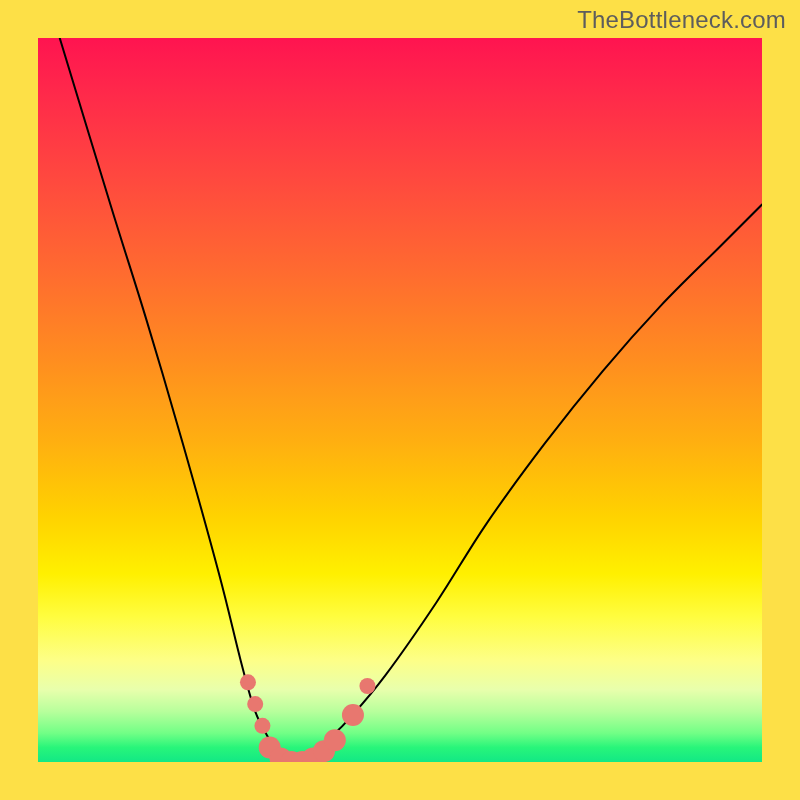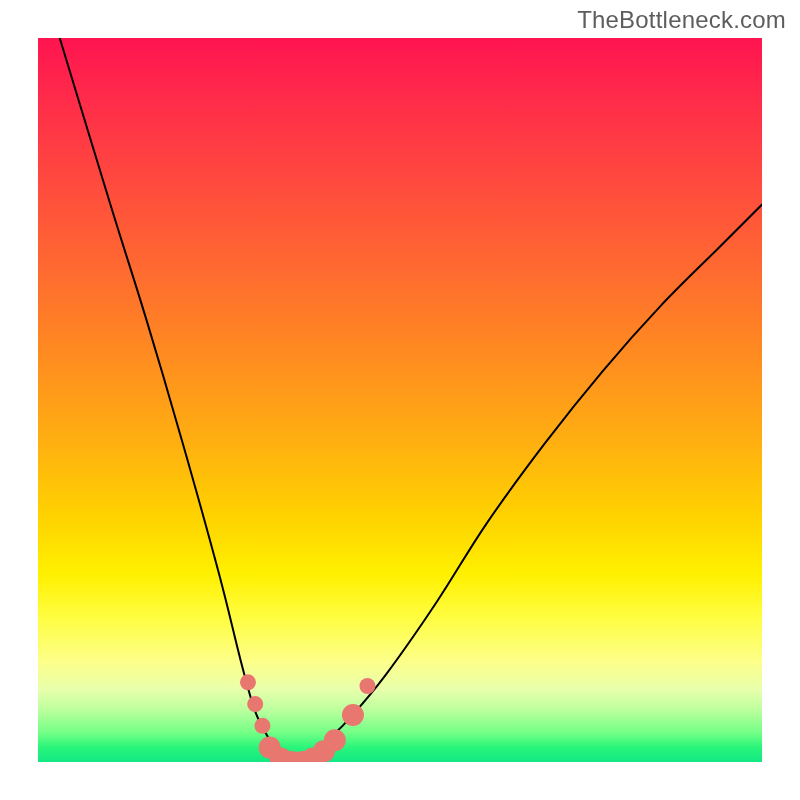"TheBottleneck.com" .frame { background: #ffffff -> #fde047 }
